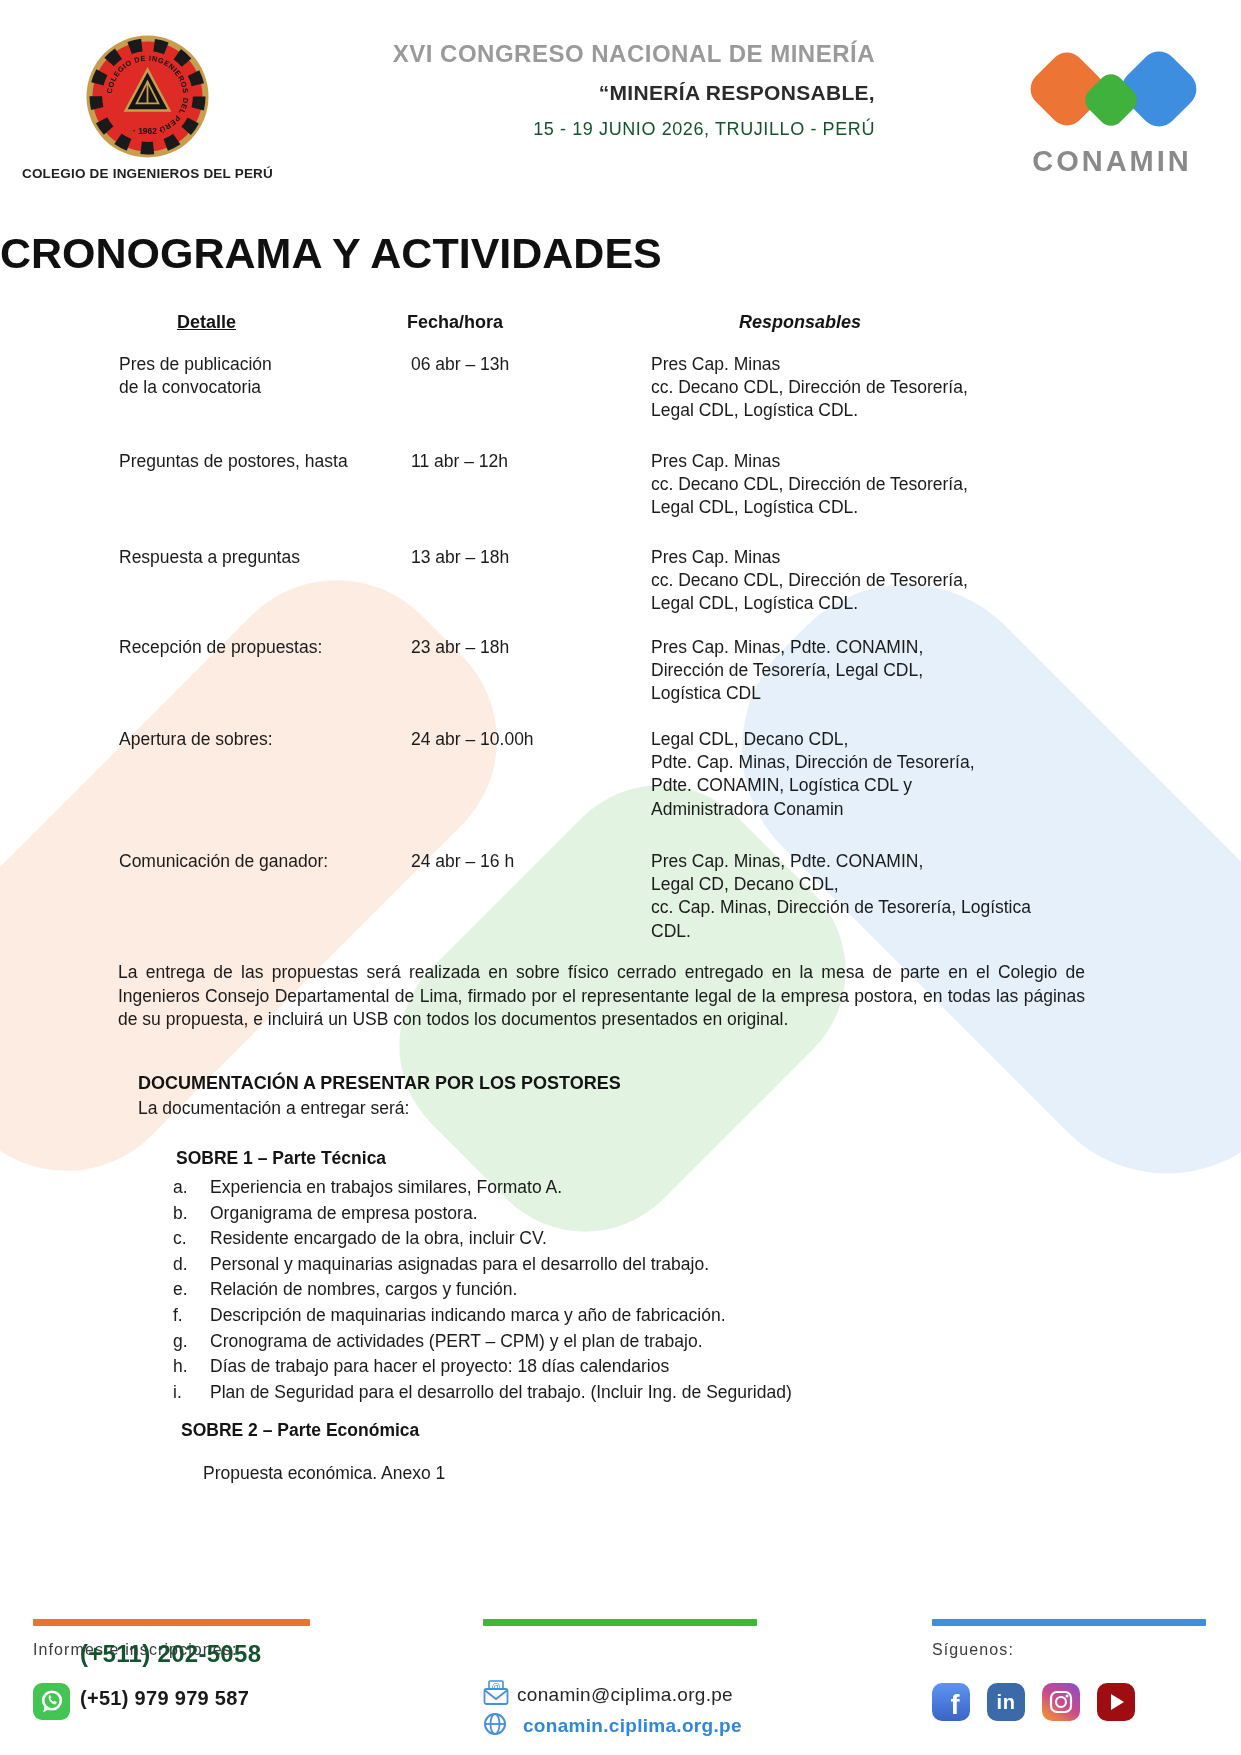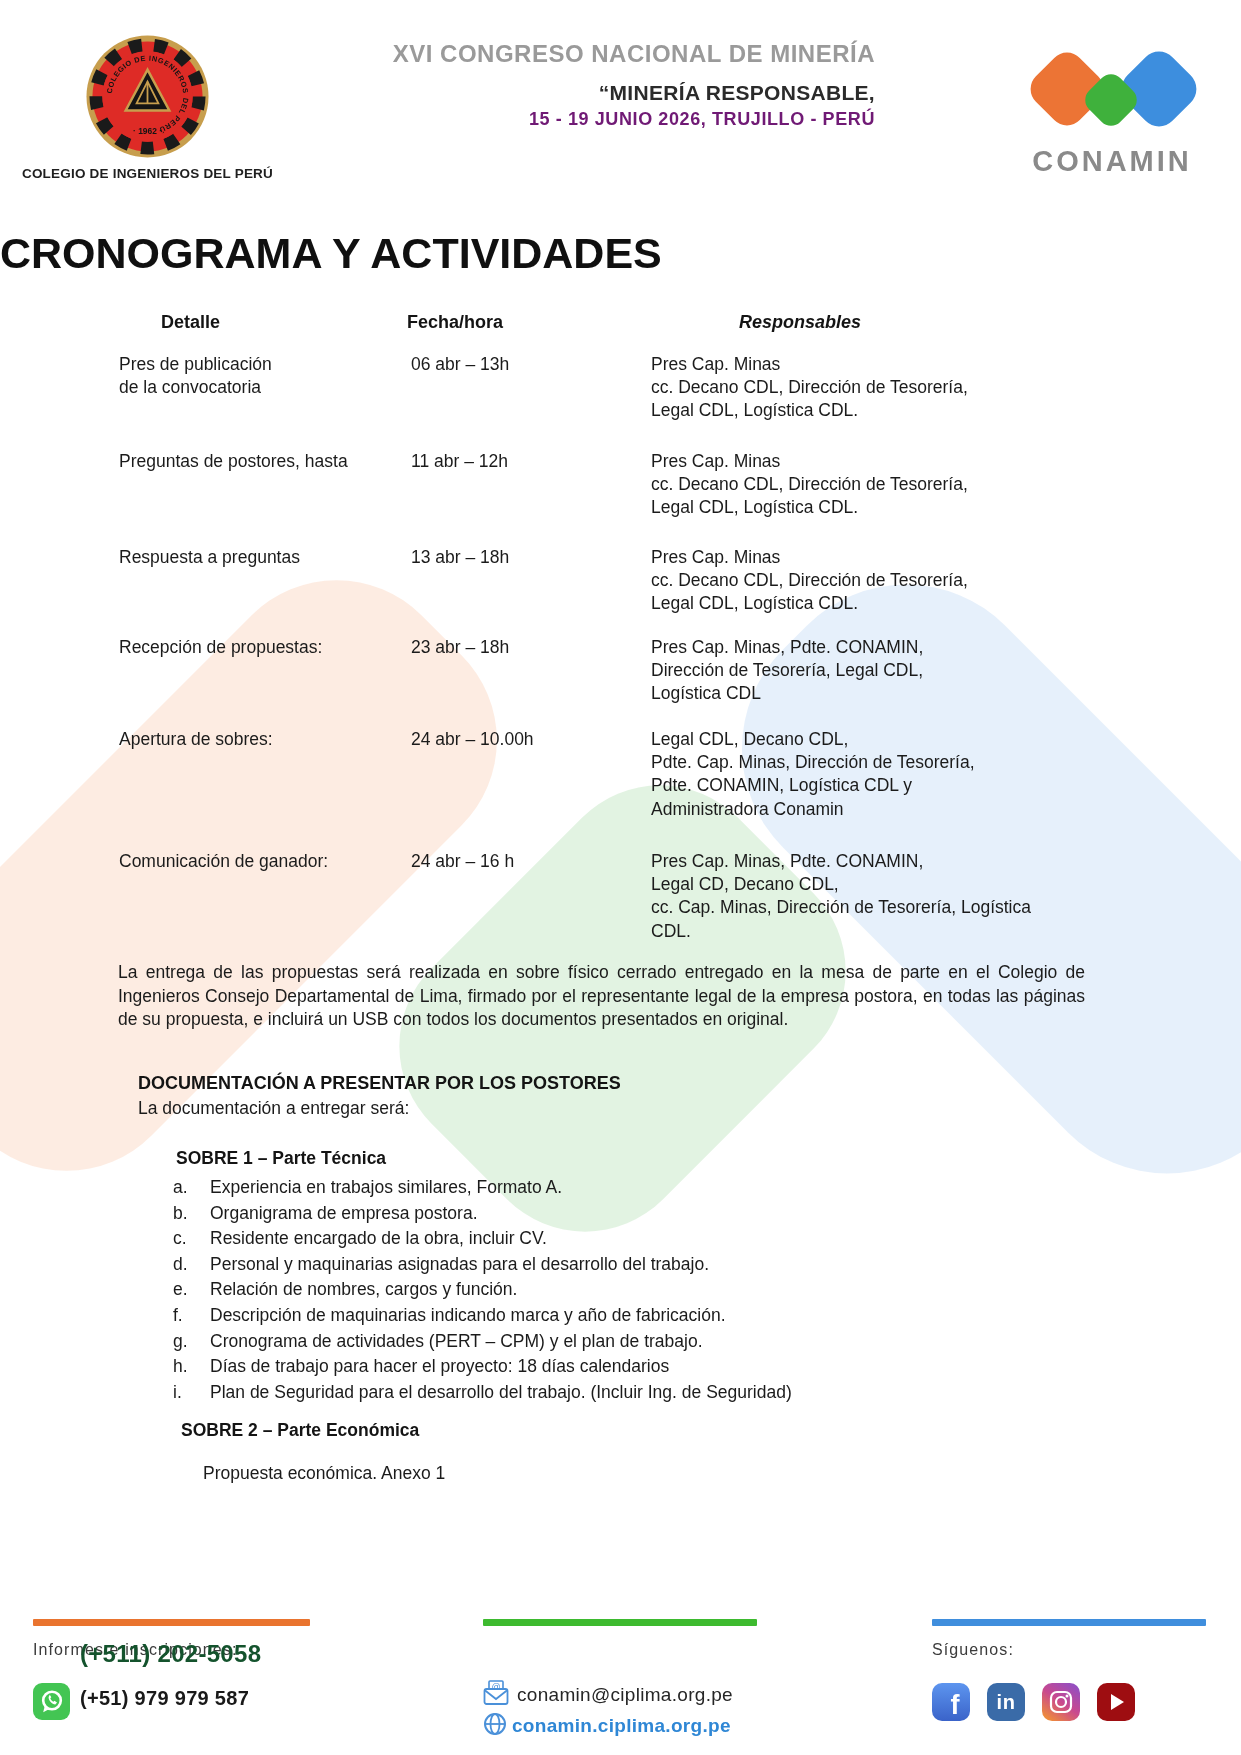"15 - 19 JUNIO 2026," .hdr-date { color: #701a75 -> #14532d; font-weight: bold -> normal; margin-top: none -> 10px }
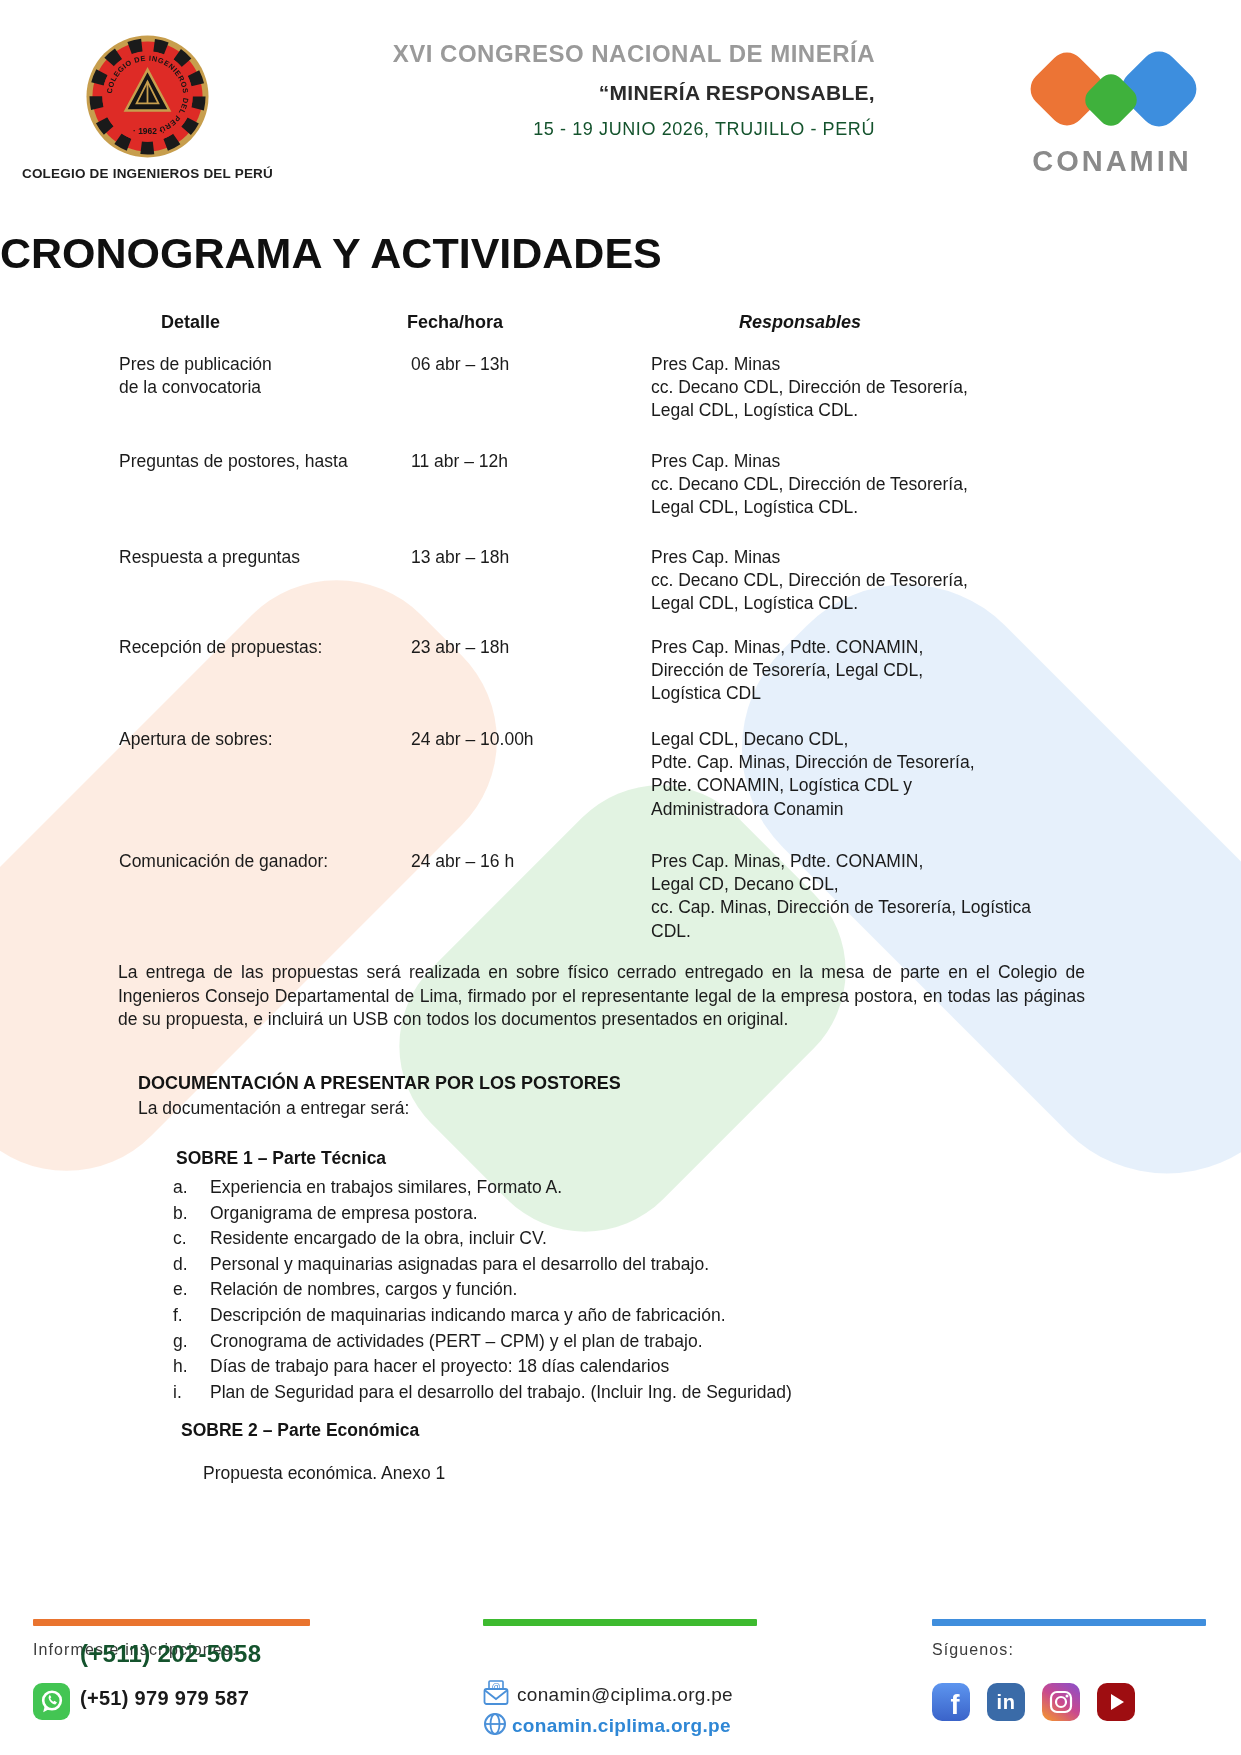"Detalle" .th-detalle { margin-left: 42px -> 58px; text-decoration: none -> underline }
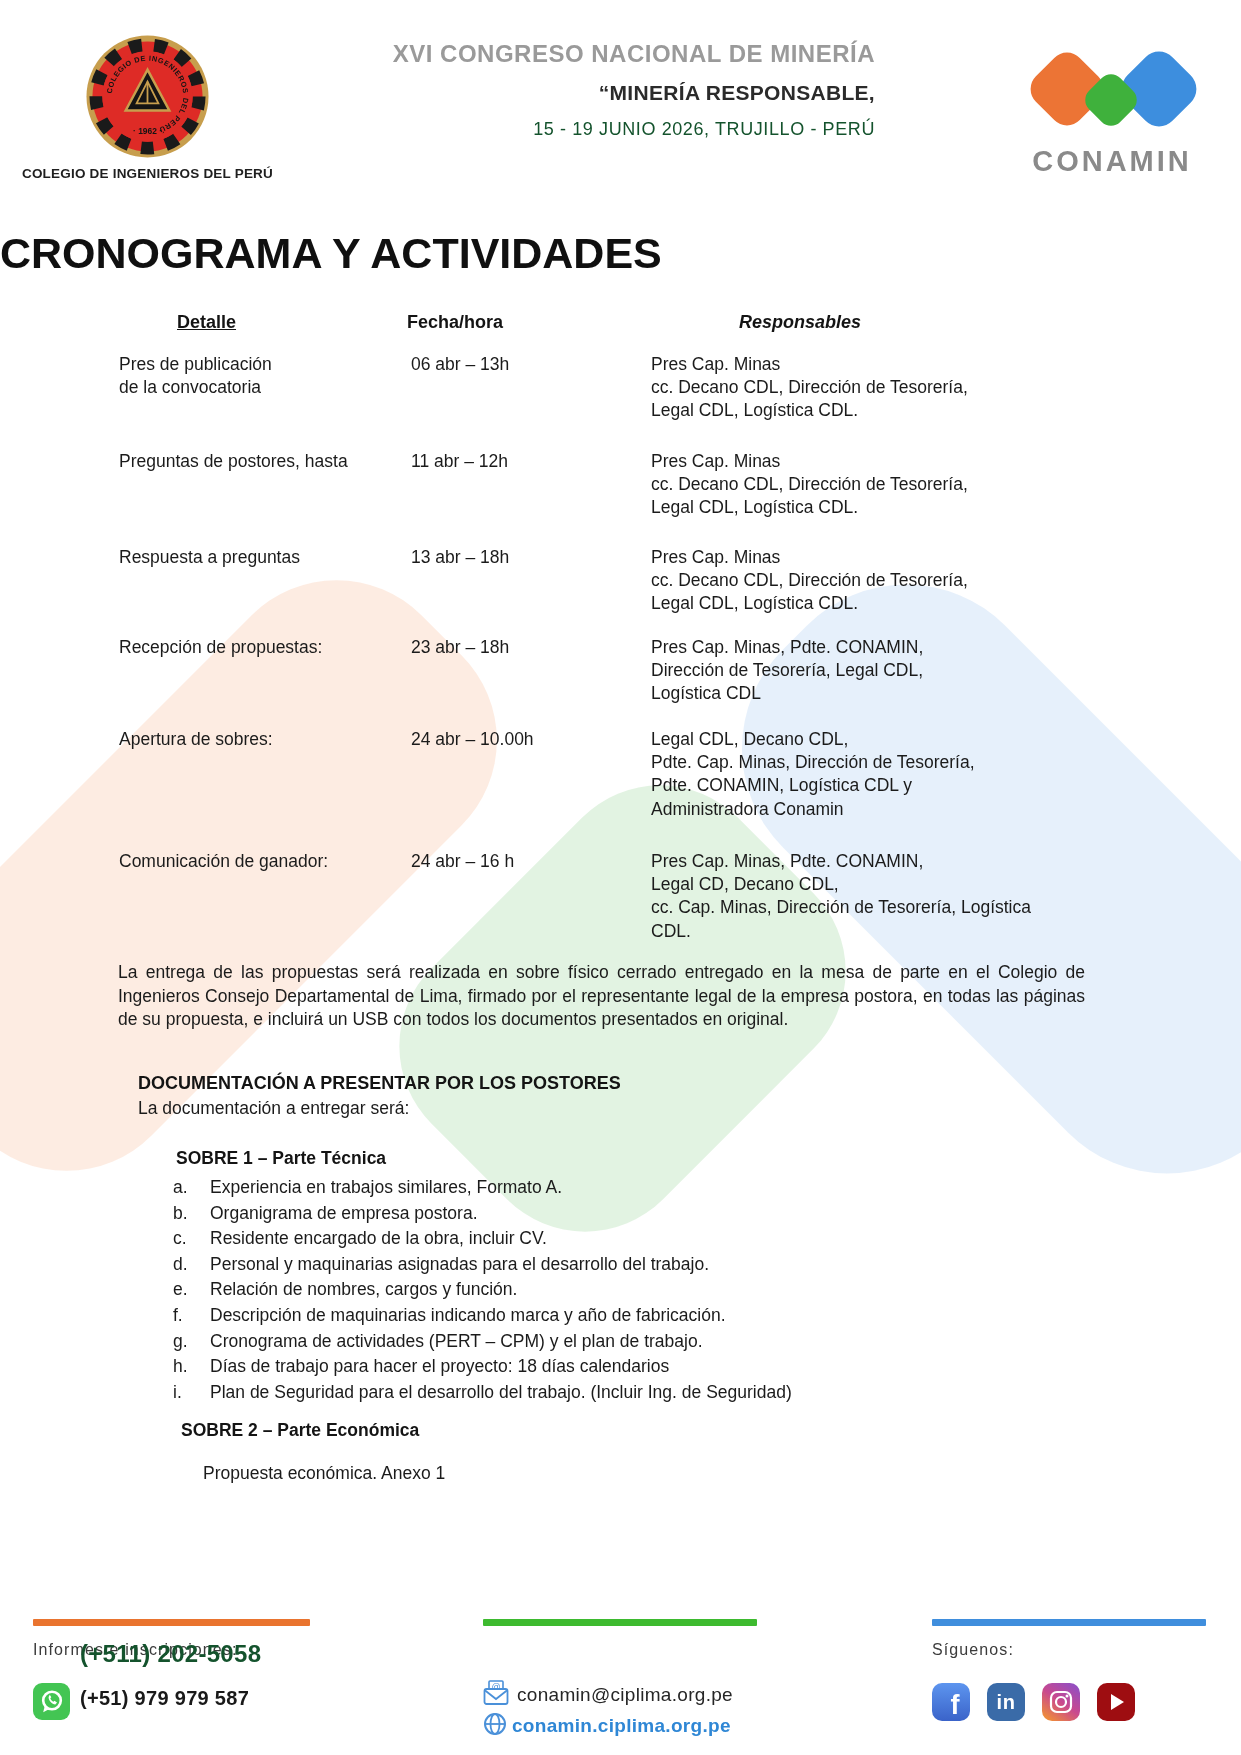"conamin.ciplima.org.pe" .web-row { gap: 5px -> 16px }
